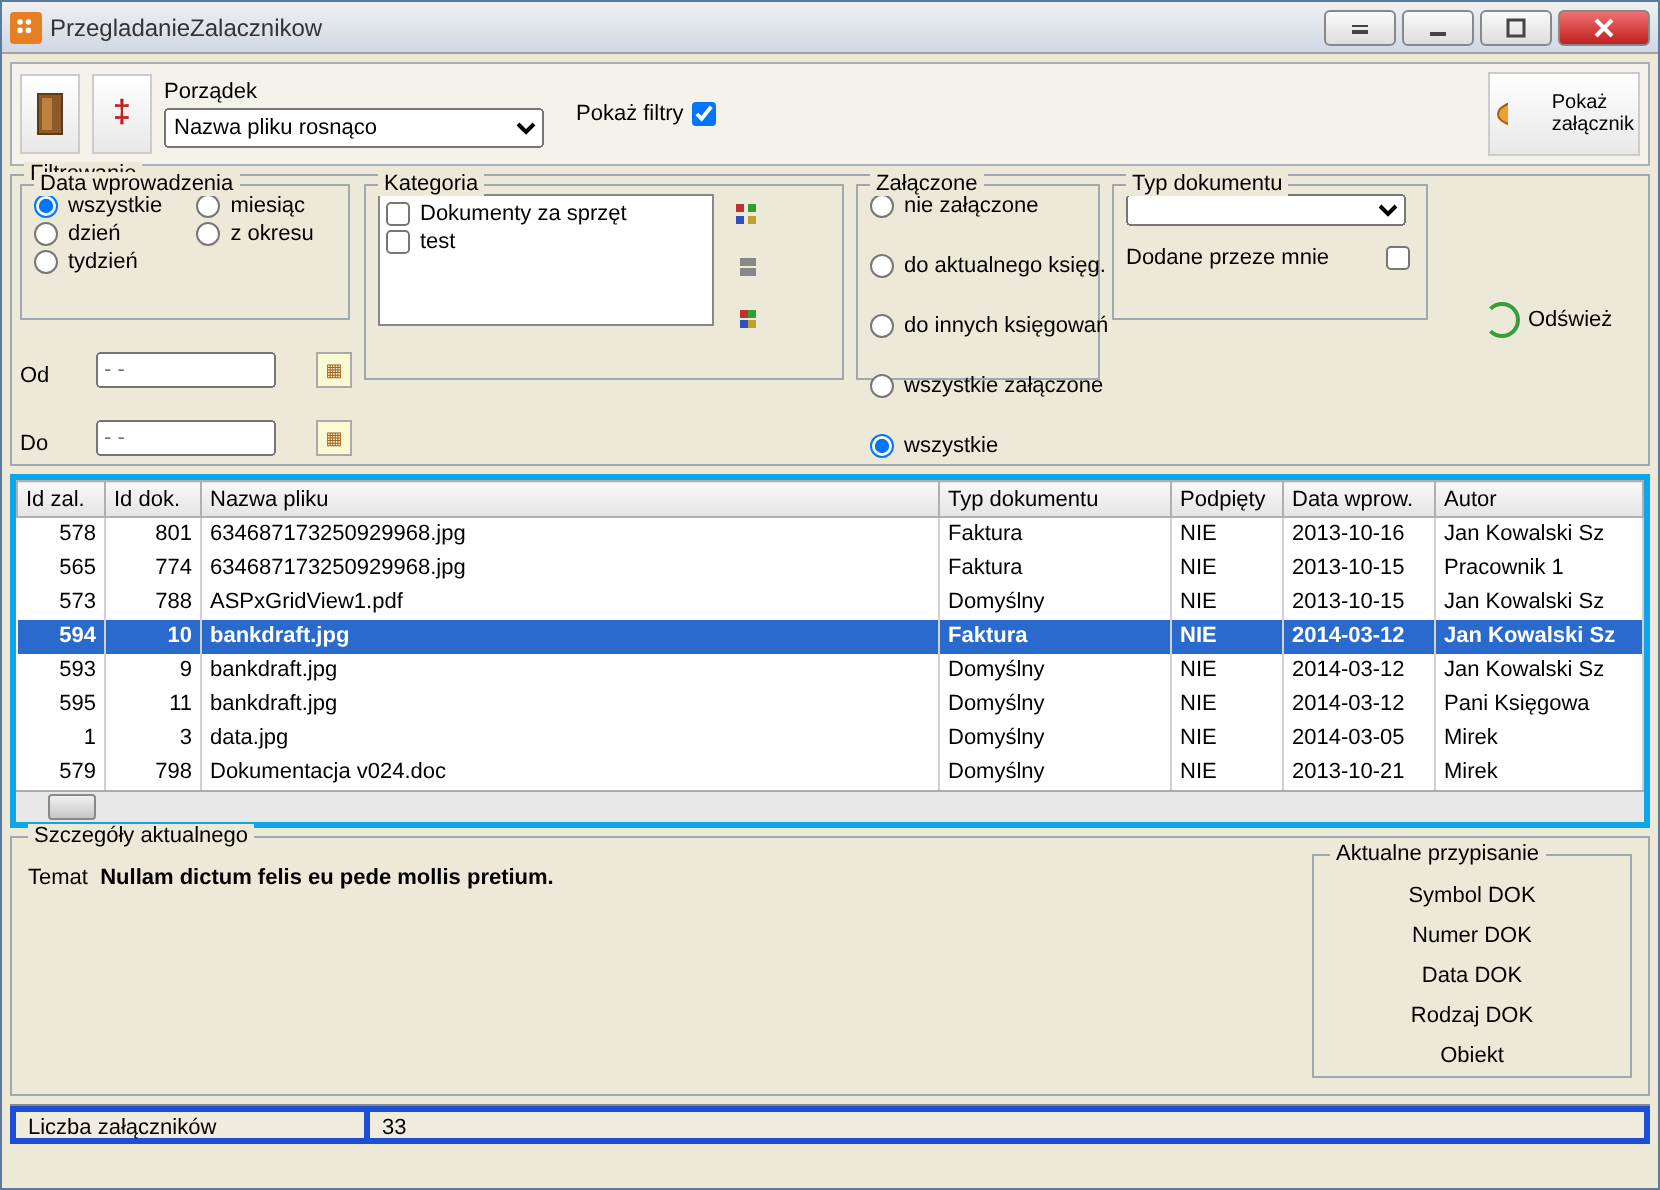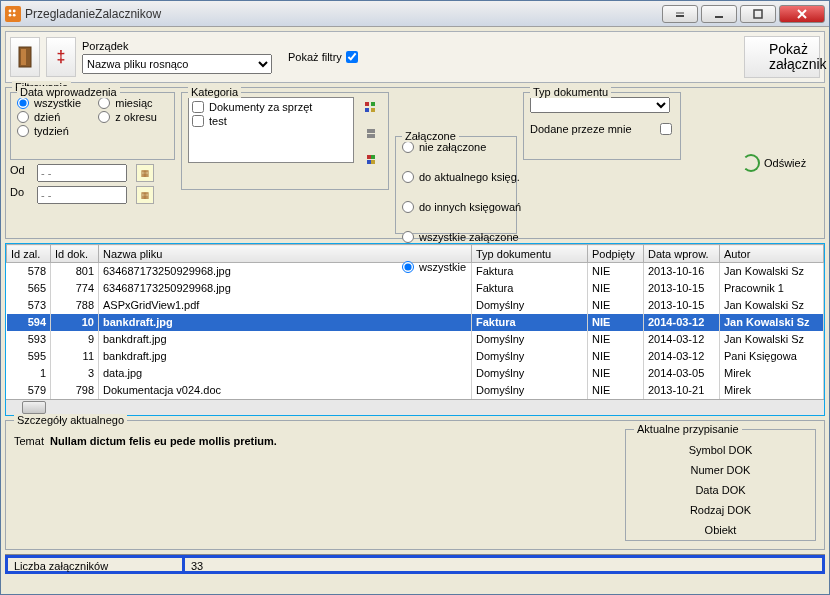"Pokaż załącznik" span { font-size: 14px -> 10px }
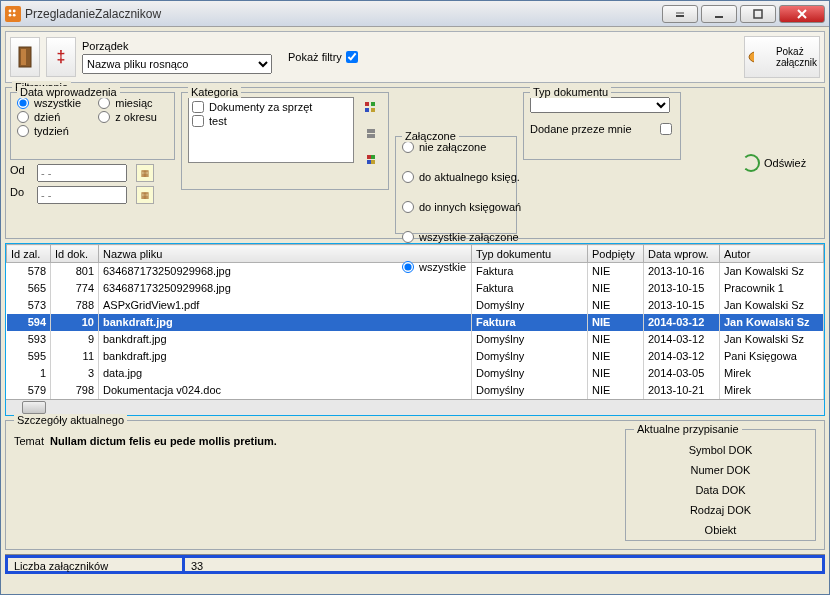"Kategoria" div.subfs { width: 208px -> 240px }
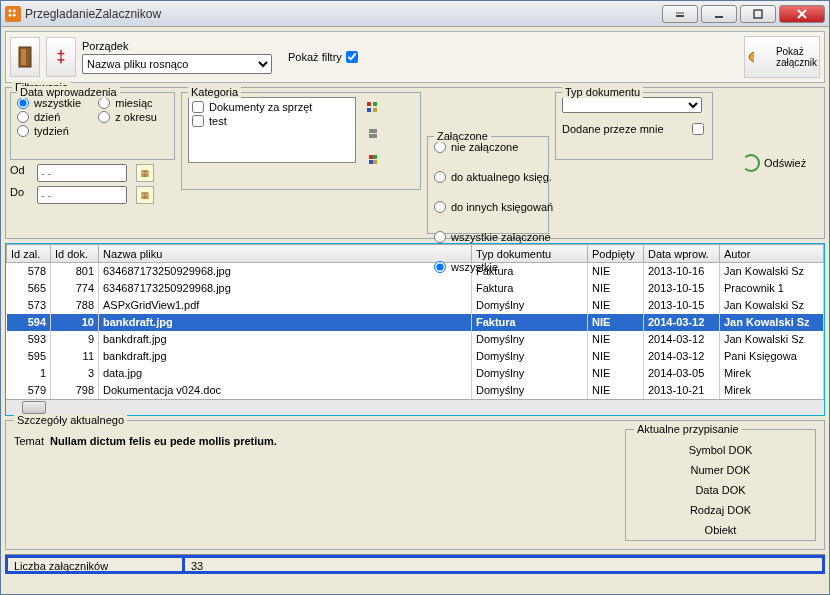"Załączone" div.subfs { margin-top: 44px -> none }
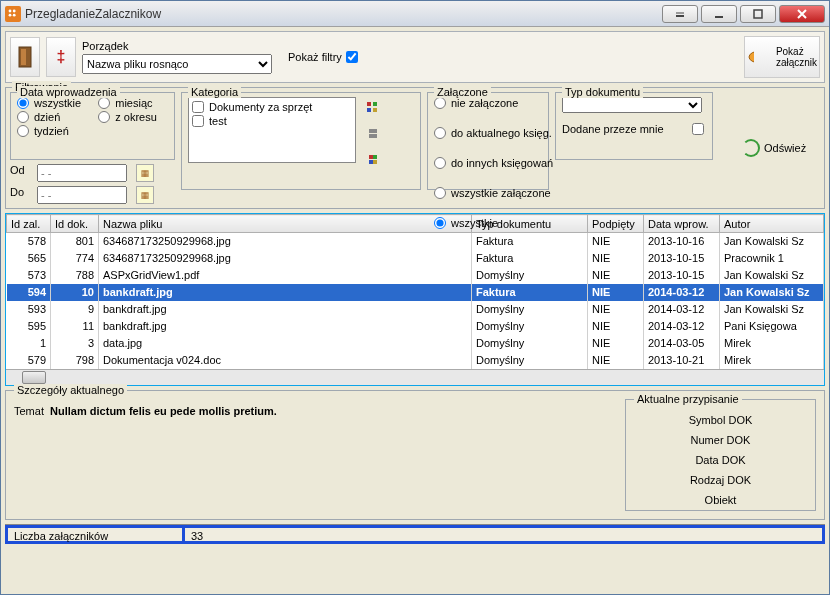"Od" .odrow { align-items: flex-start -> flex-end; gap: 9px -> 20px; margin-top: 4px -> 16px }
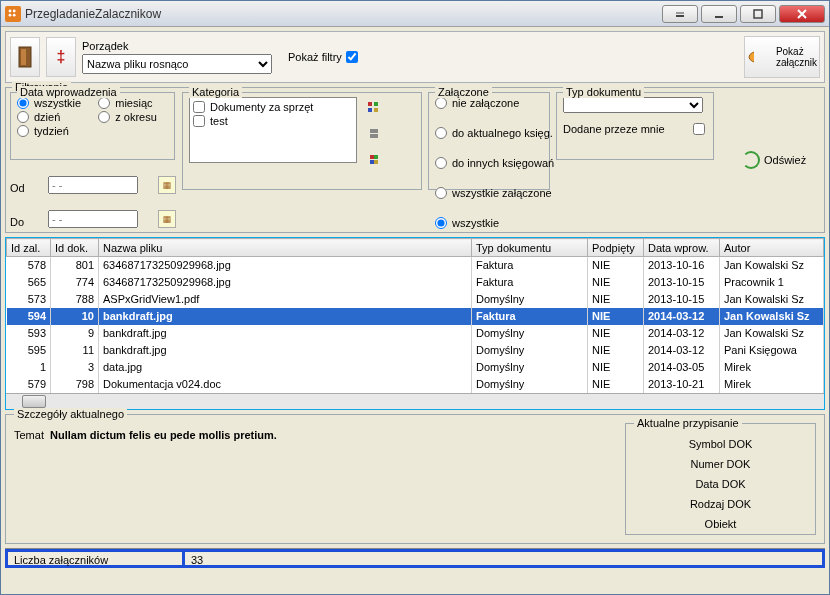"Id zal." .grid { border: 1px solid #0ea5e9 -> 3px solid #0ea5e9 }
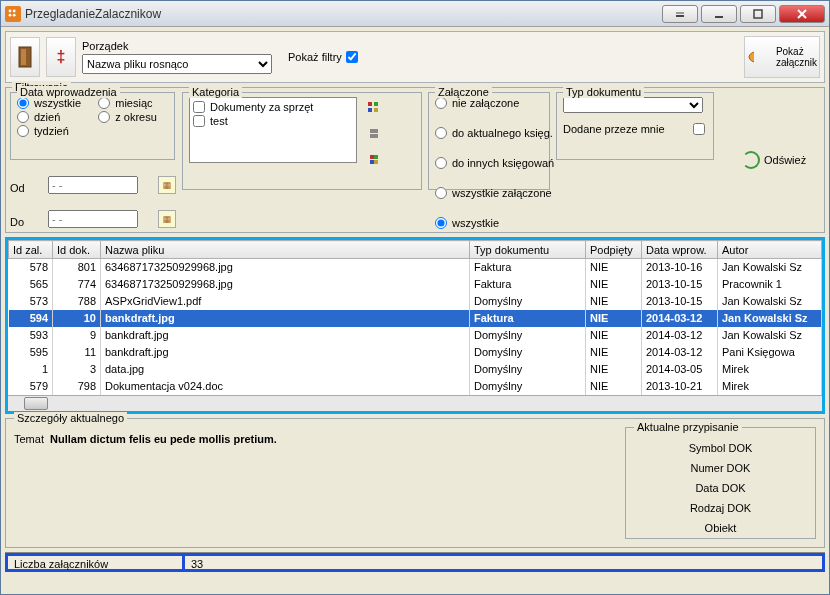"Aktualne przypisanie" .detright { width: 191px -> 160px }
